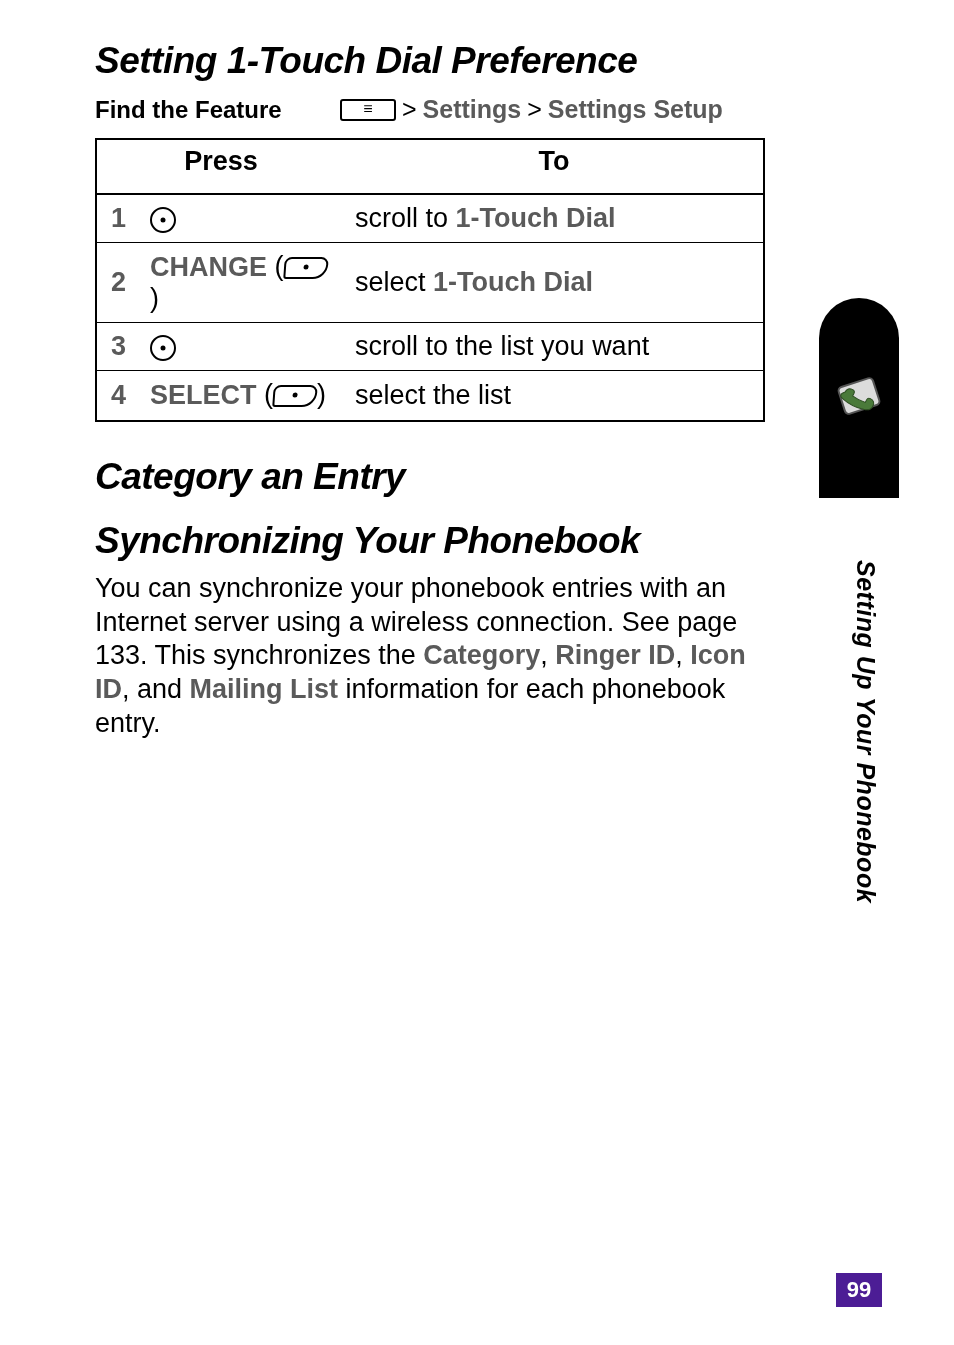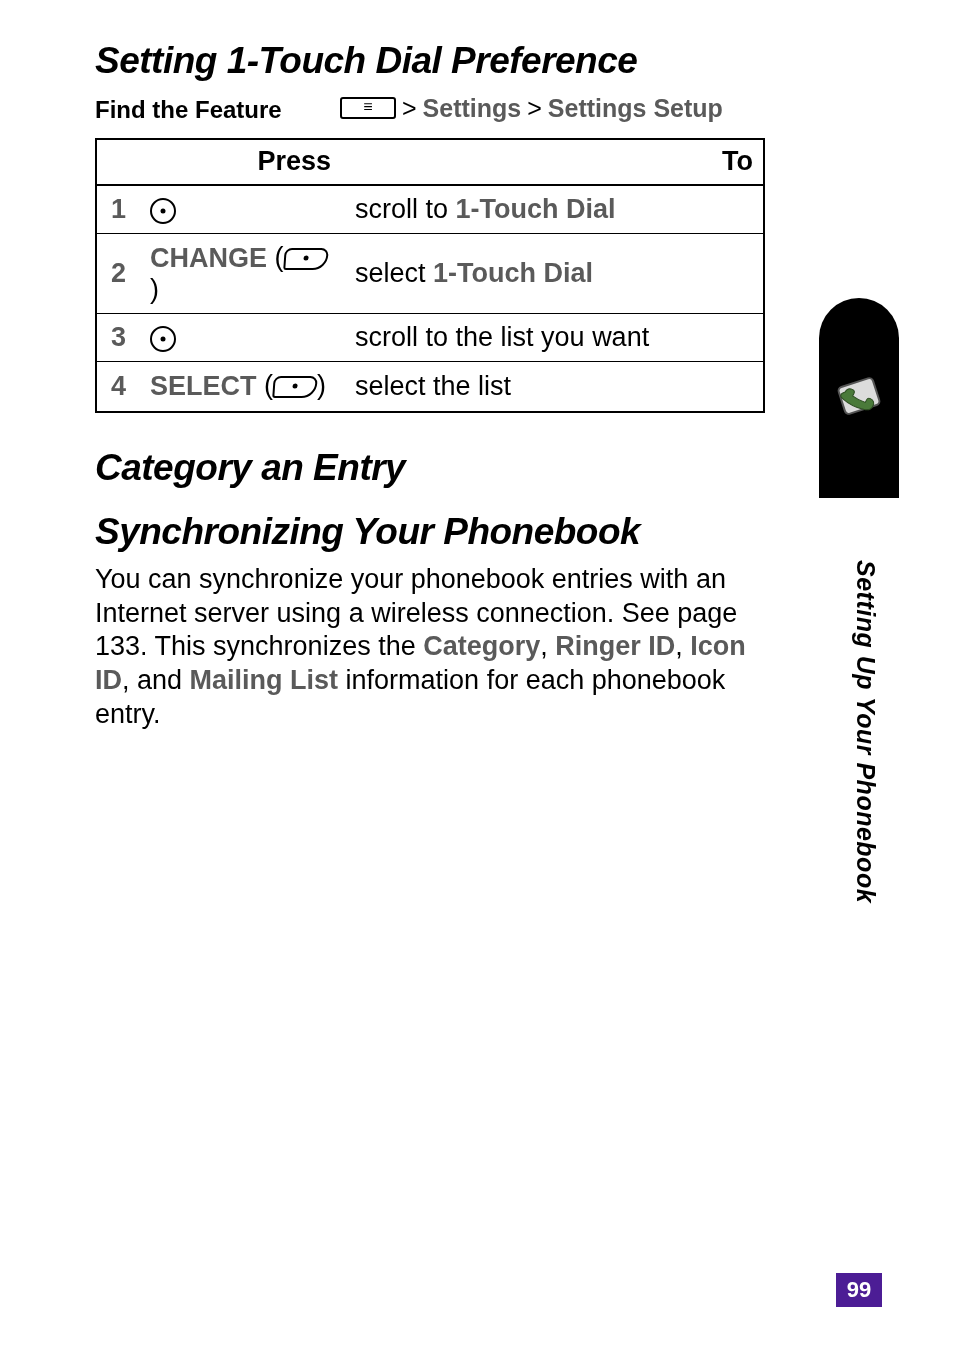"Find the Feature" .feature-row { align-items: center -> flex-end }
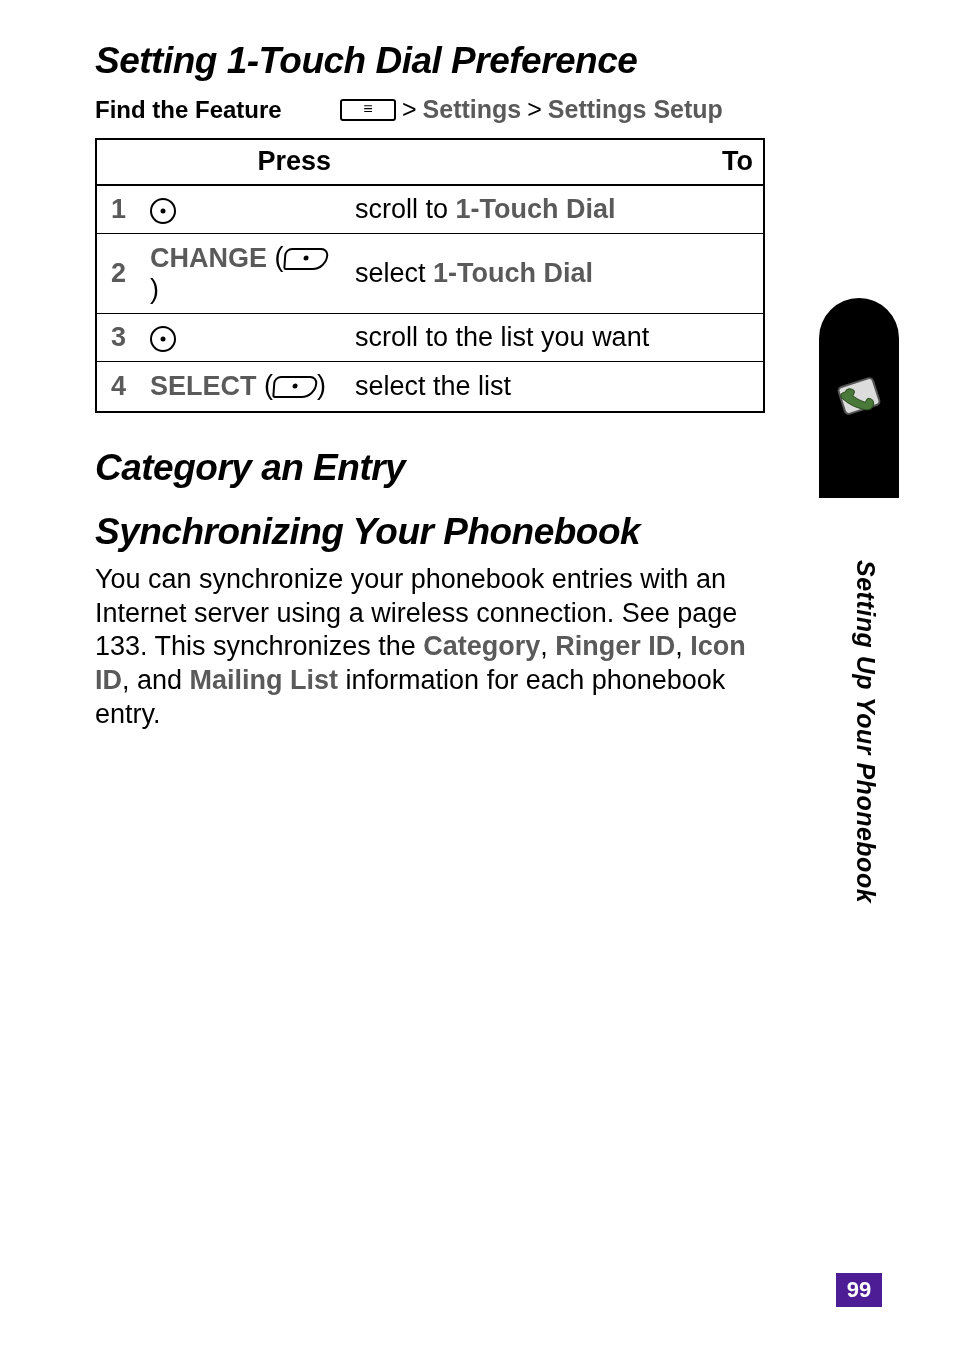"Press" table.steps th { padding: 6px 10px 7px 14px -> 6px 10px 16px 14px; text-align: right -> center }
